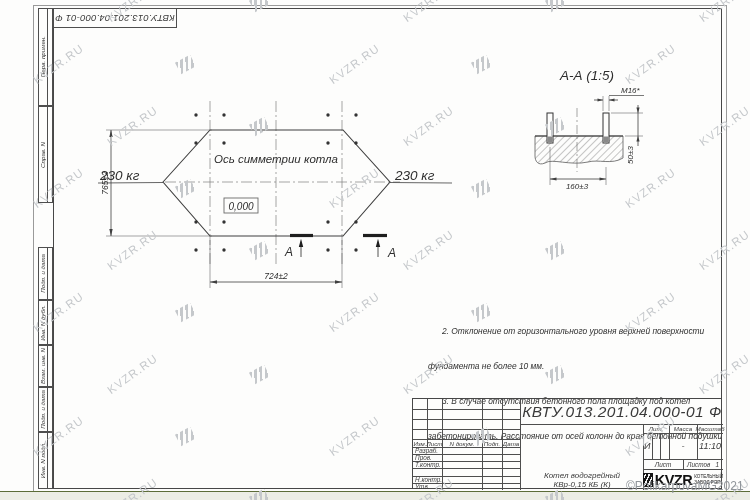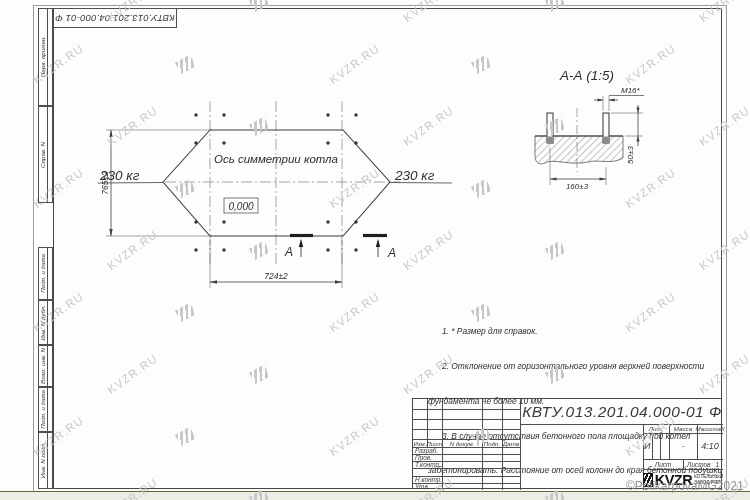"1. * Размер для справок." div { html: <div> 1. * Размер для справок.</div> -> none }
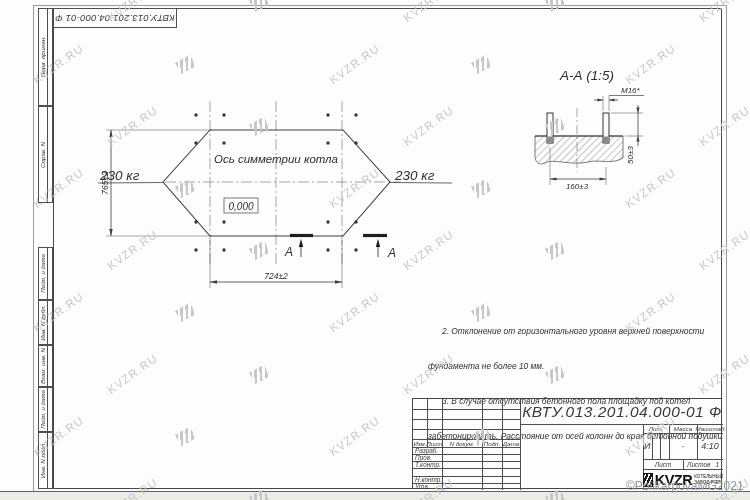"4:10" div.tb-text { text: 4:10 -> 11:10 }
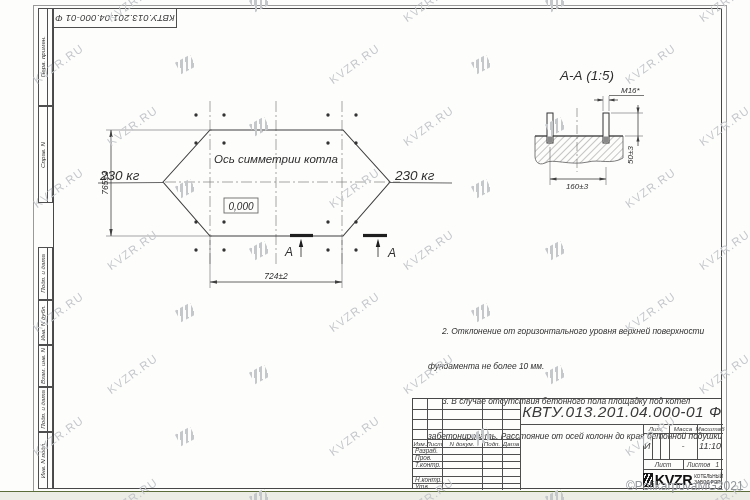"Котел водогрейный" div.tb-text { html: none -> <div> <div>Котел водогрейный</div> <div>КВр-0,15 КБ (К)</div> </div> }
